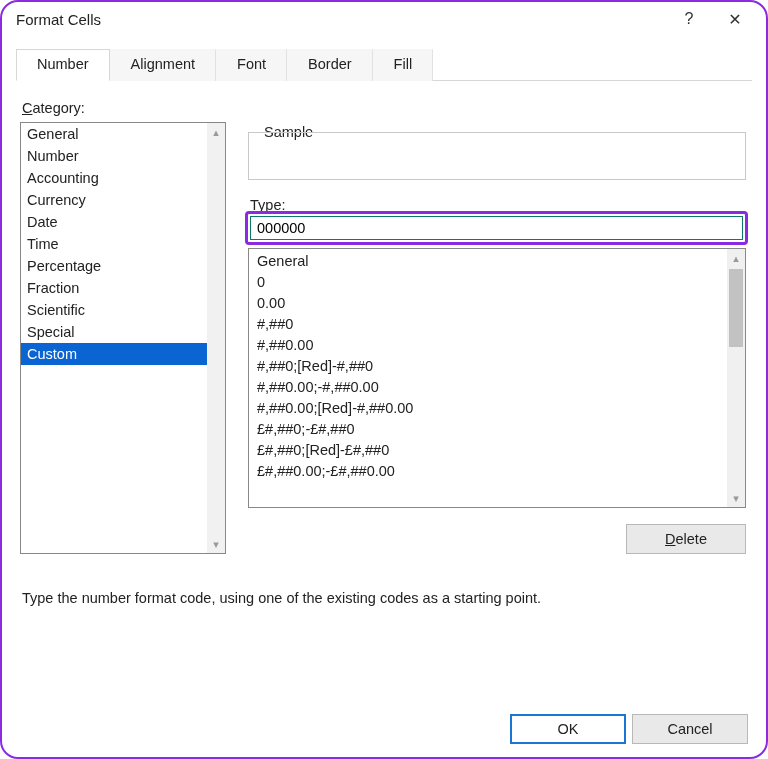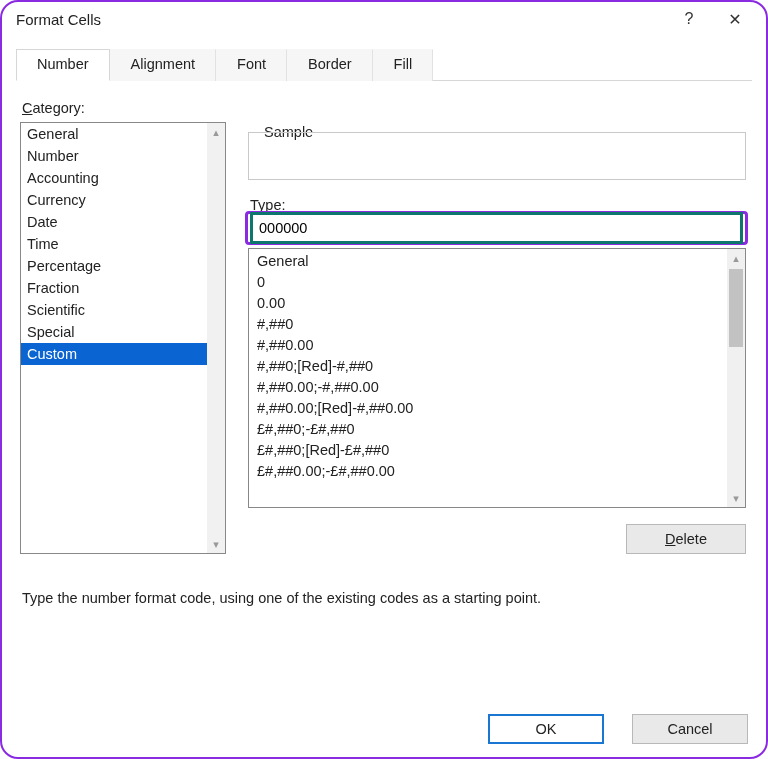"000000" .type-input { border: 3px solid #0f766e -> 1px solid #0f766e; height: 32px -> 24px }
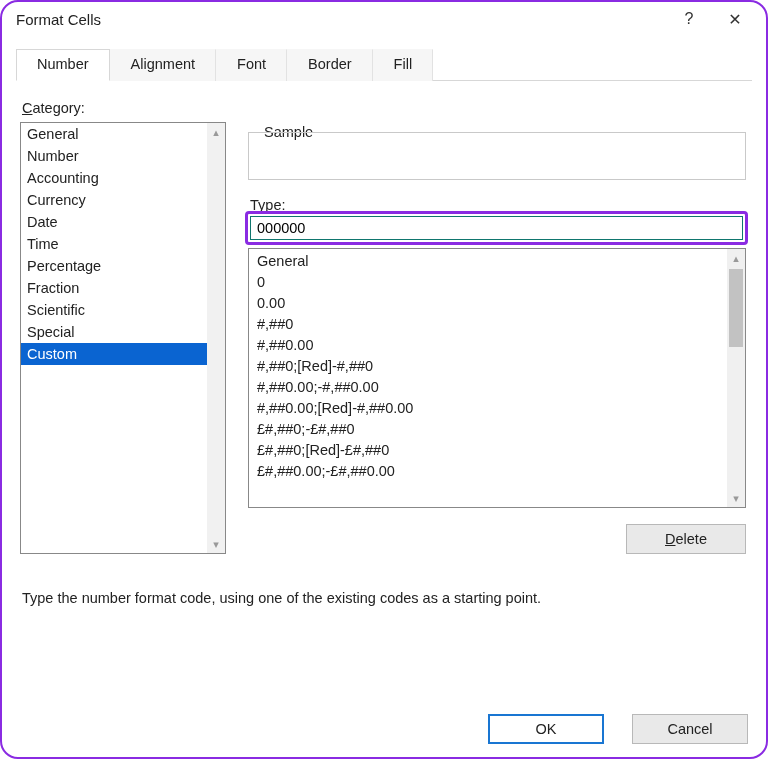"OK" .btn-row { gap: 28px -> 6px }
